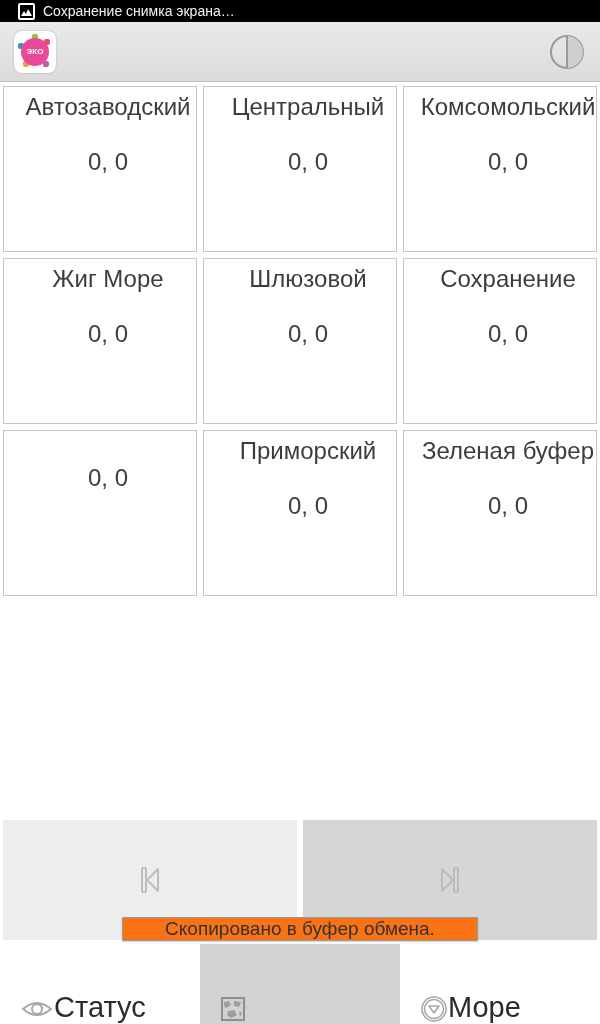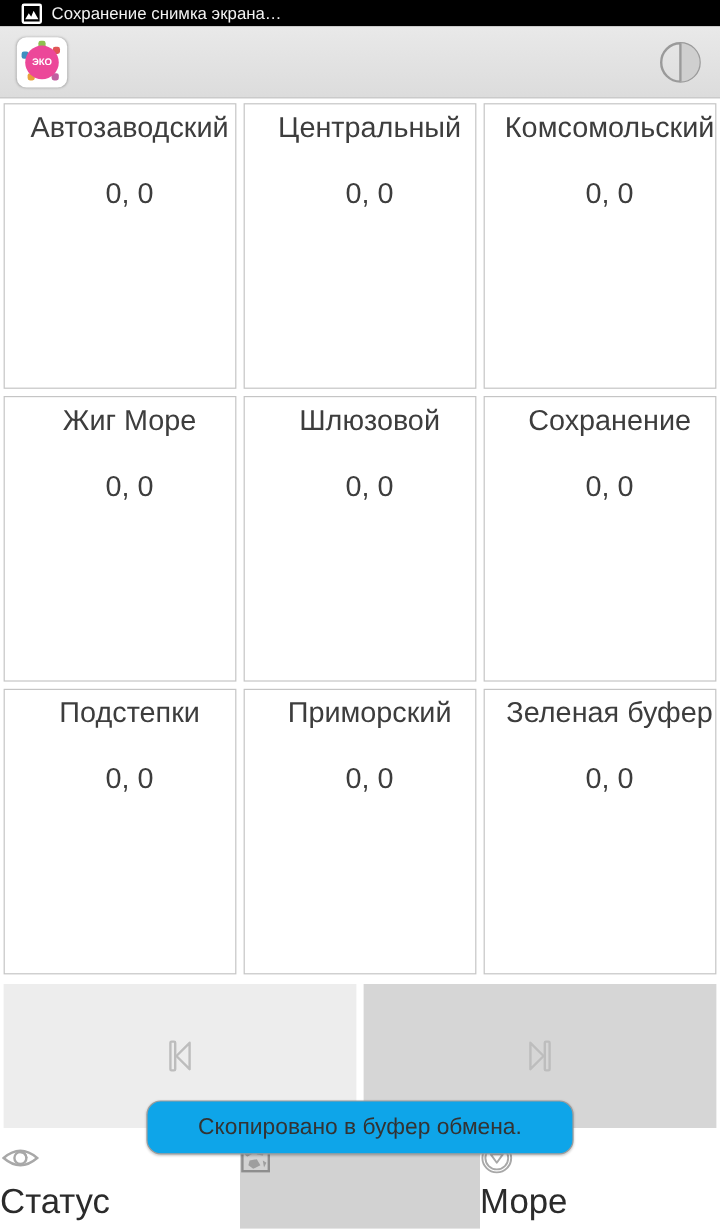"Автозаводский" .card { height: 238px -> 166px }
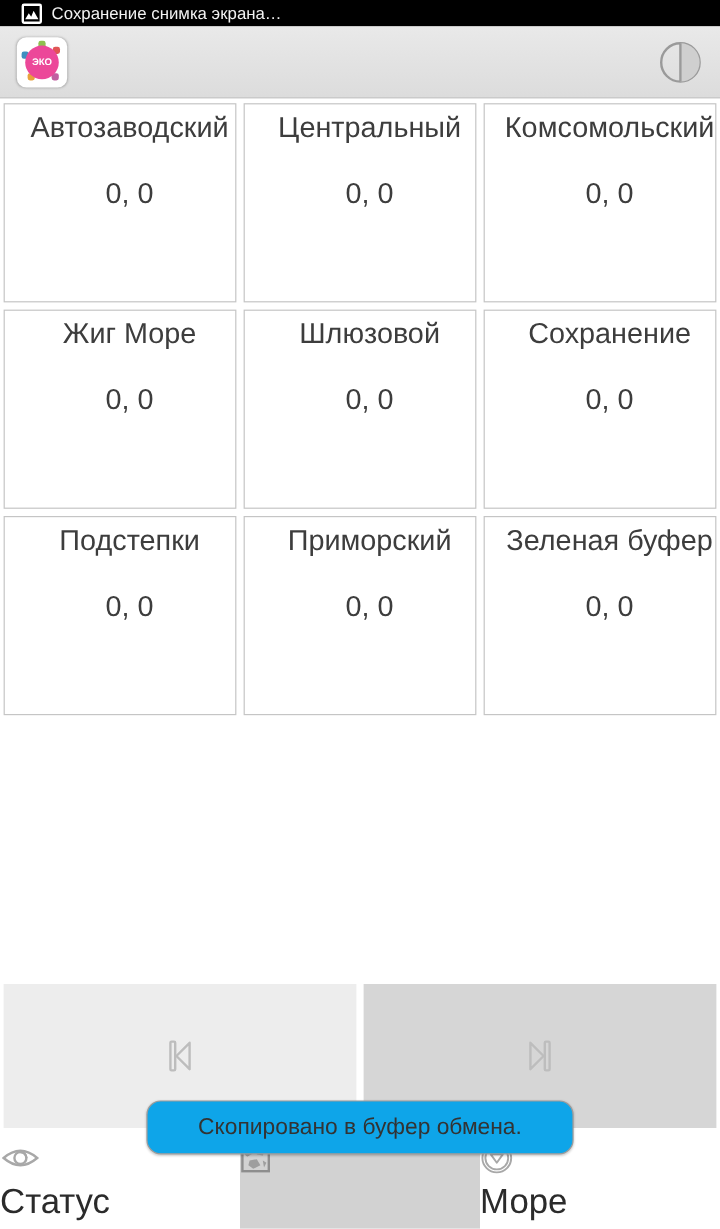"Подстепки" span.card-title { html: <span>Подстепки</span> -> none }
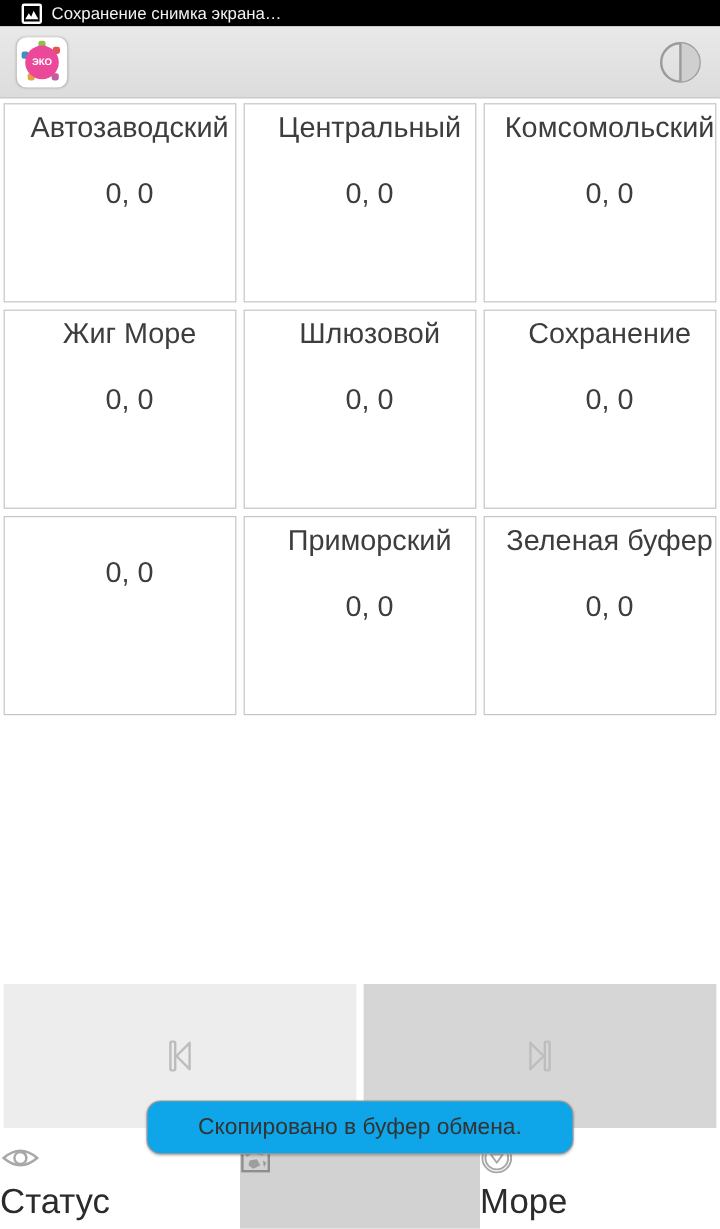"Скопировано в буфер обмена." .toast { background: #0ea5e9 -> #f97316; border-radius: 12px -> 1px; height: 45px -> 24px }
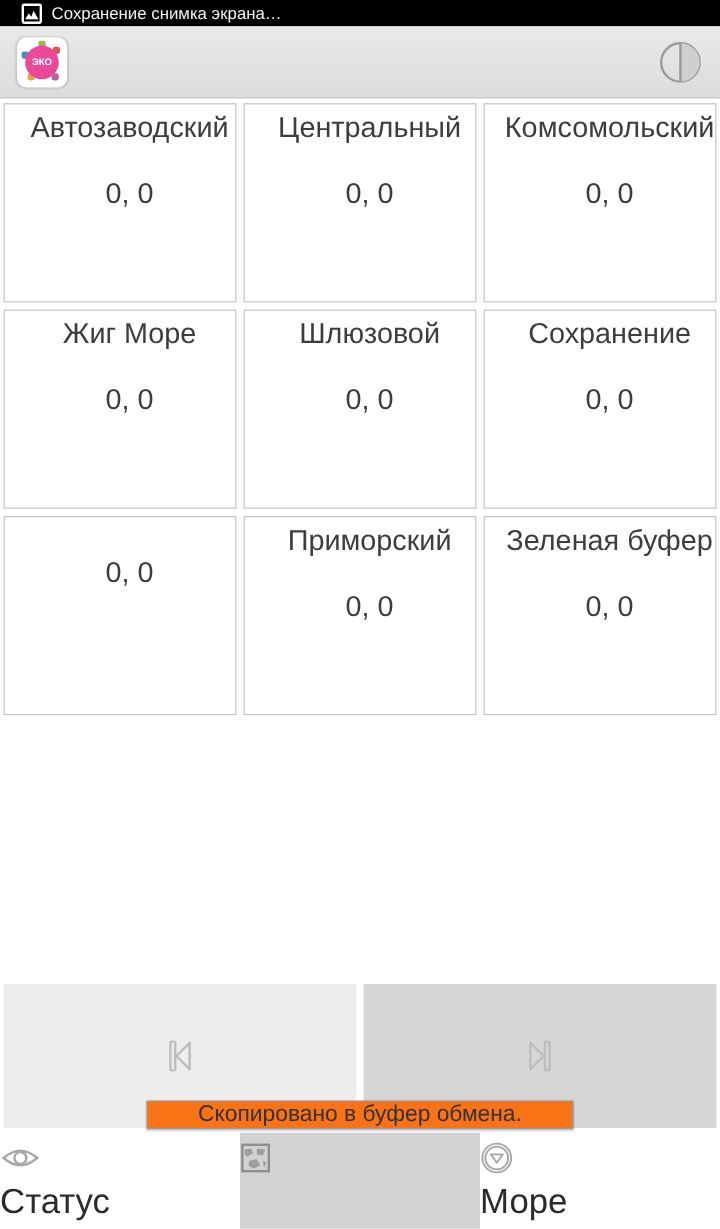"Статус" .tab { align-items: flex-start -> flex-end; flex-direction: column -> none; padding-left: none -> 20px }
